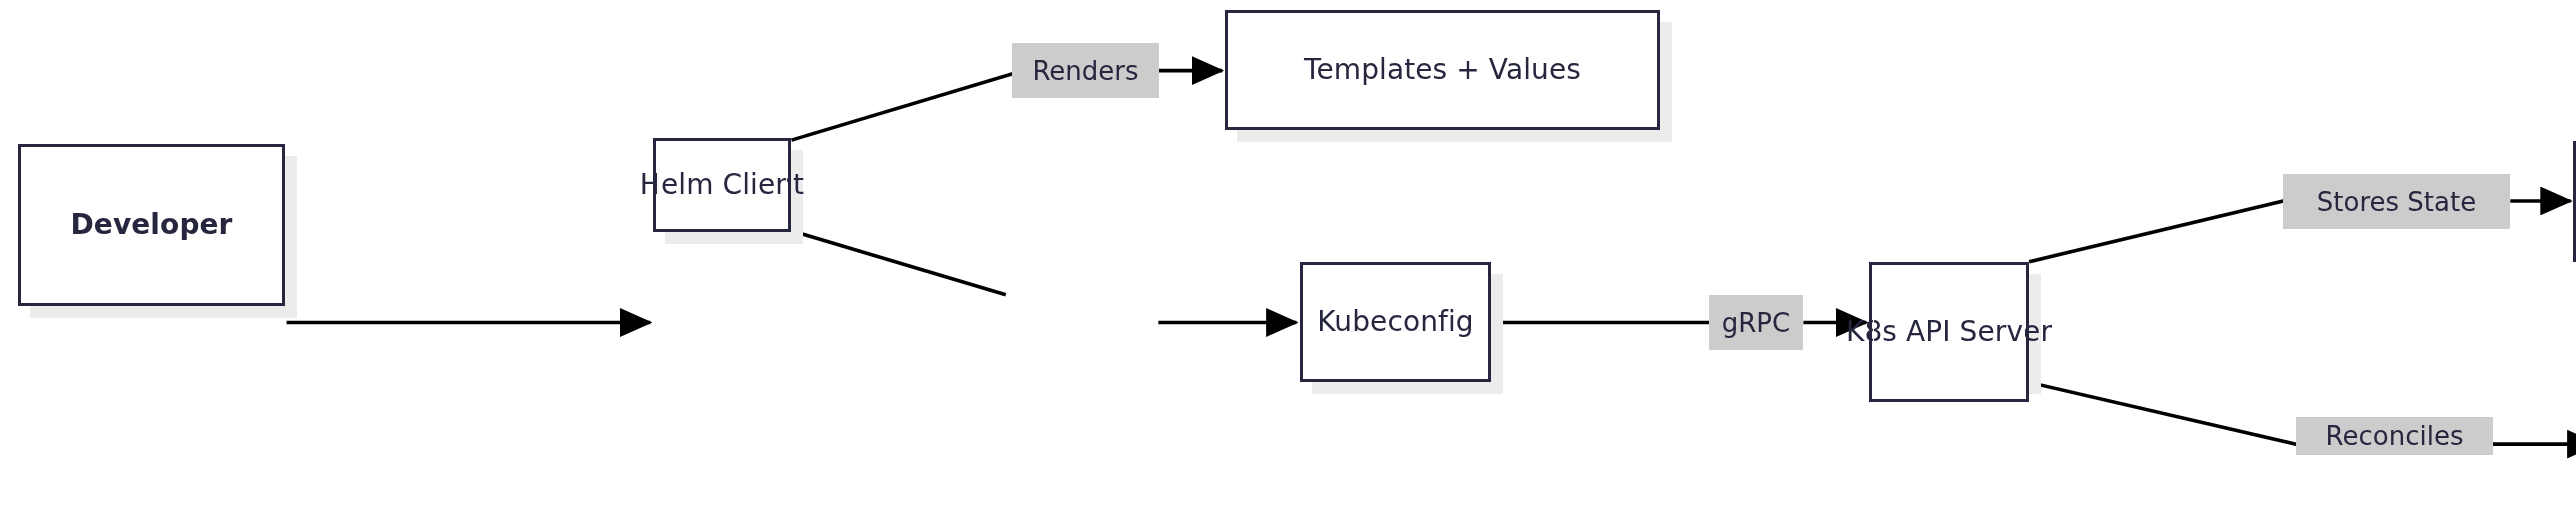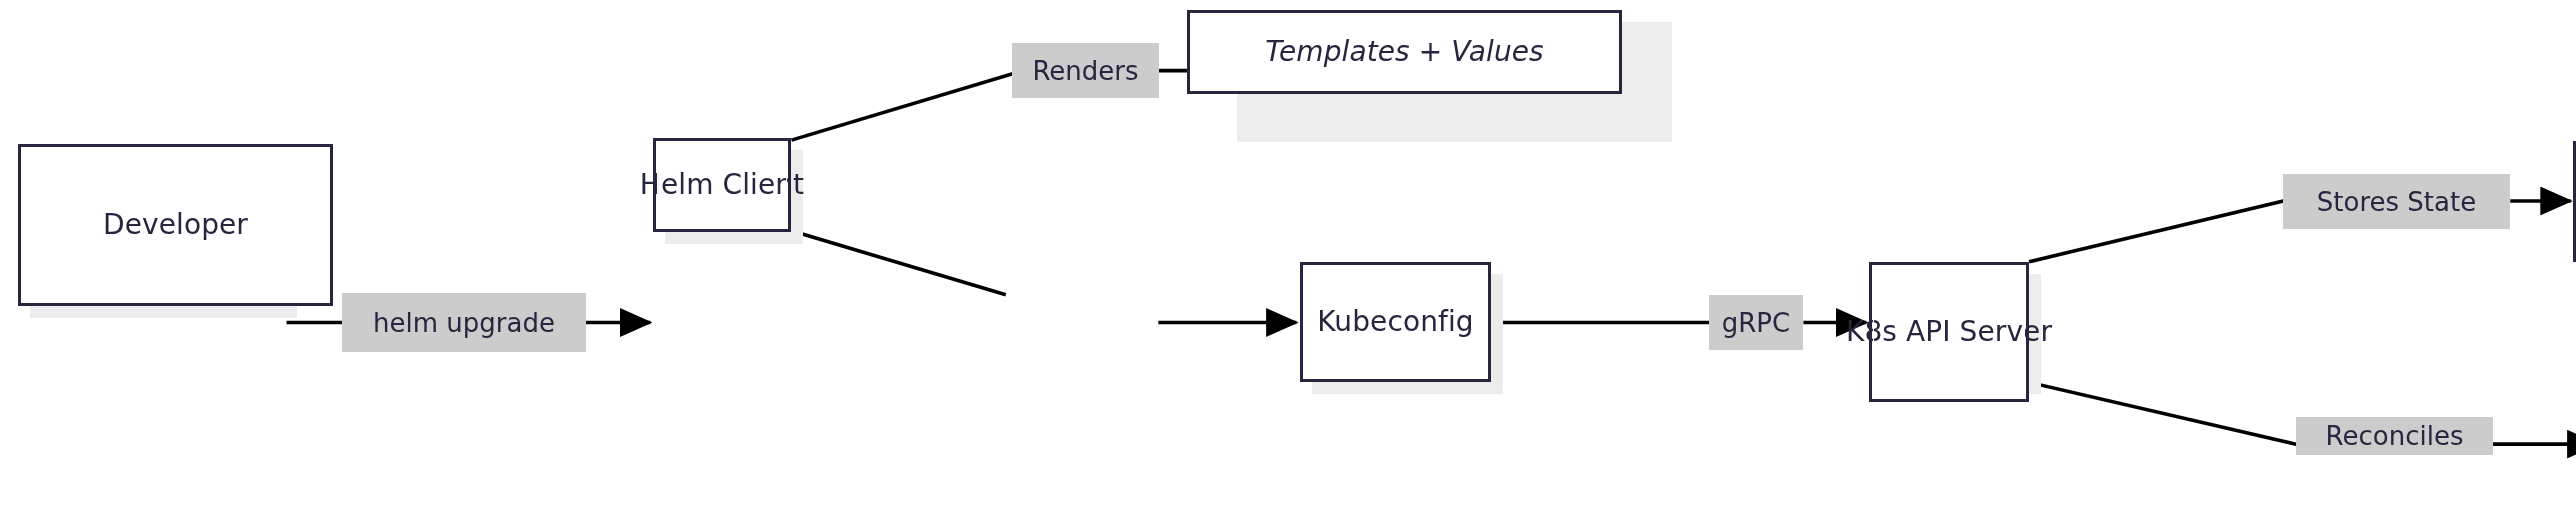"Templates + Values" div.node { font-style: italic -> none; height: 84px -> 120px; left: 1187px -> 1225px }
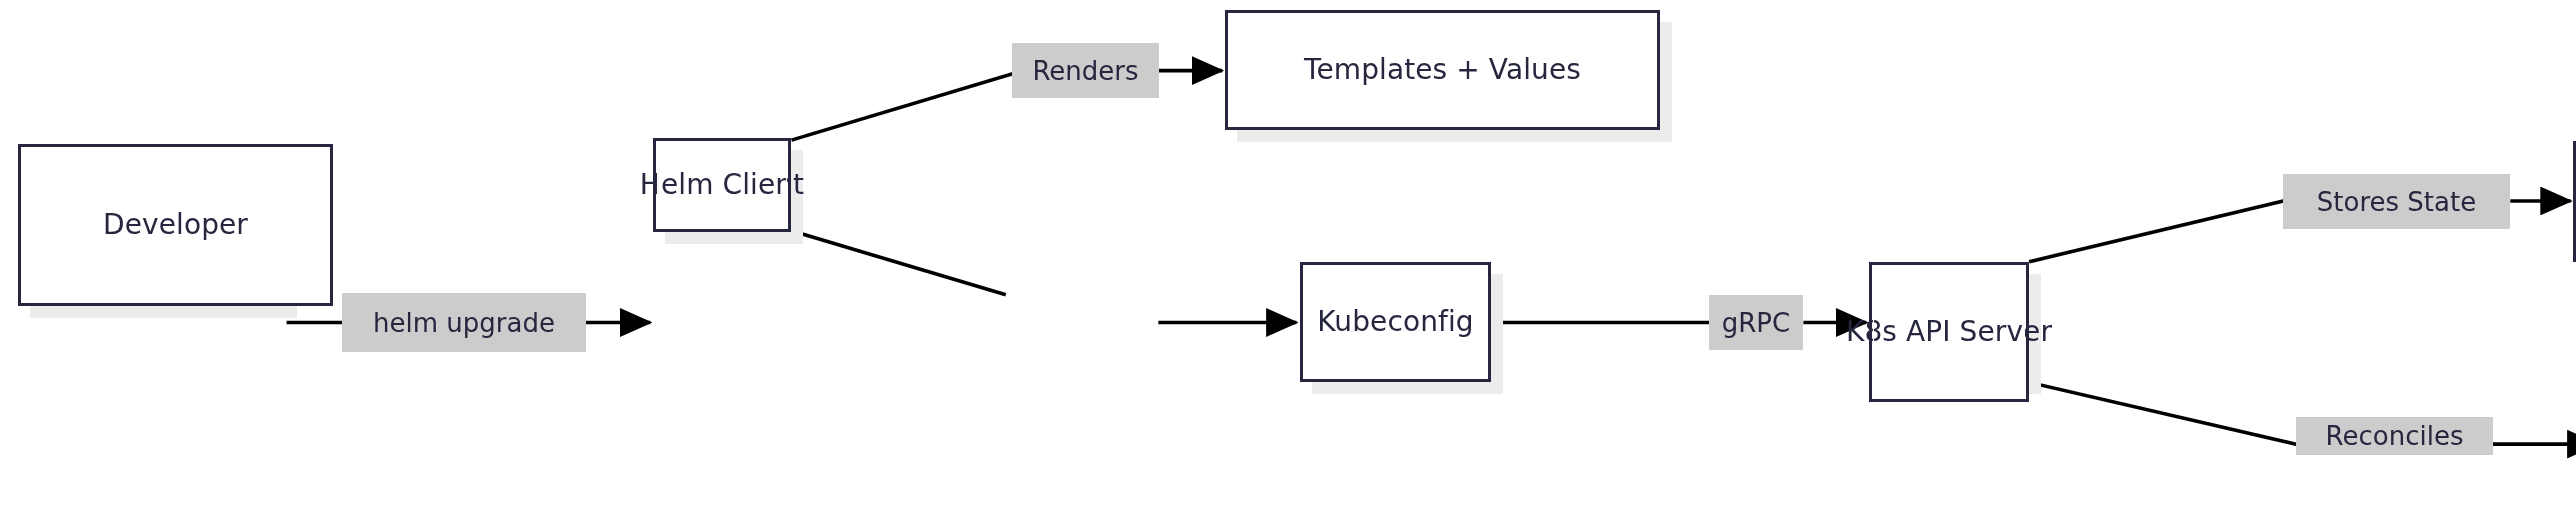"Developer" div.node { font-weight: none -> bold; width: 315px -> 267px }
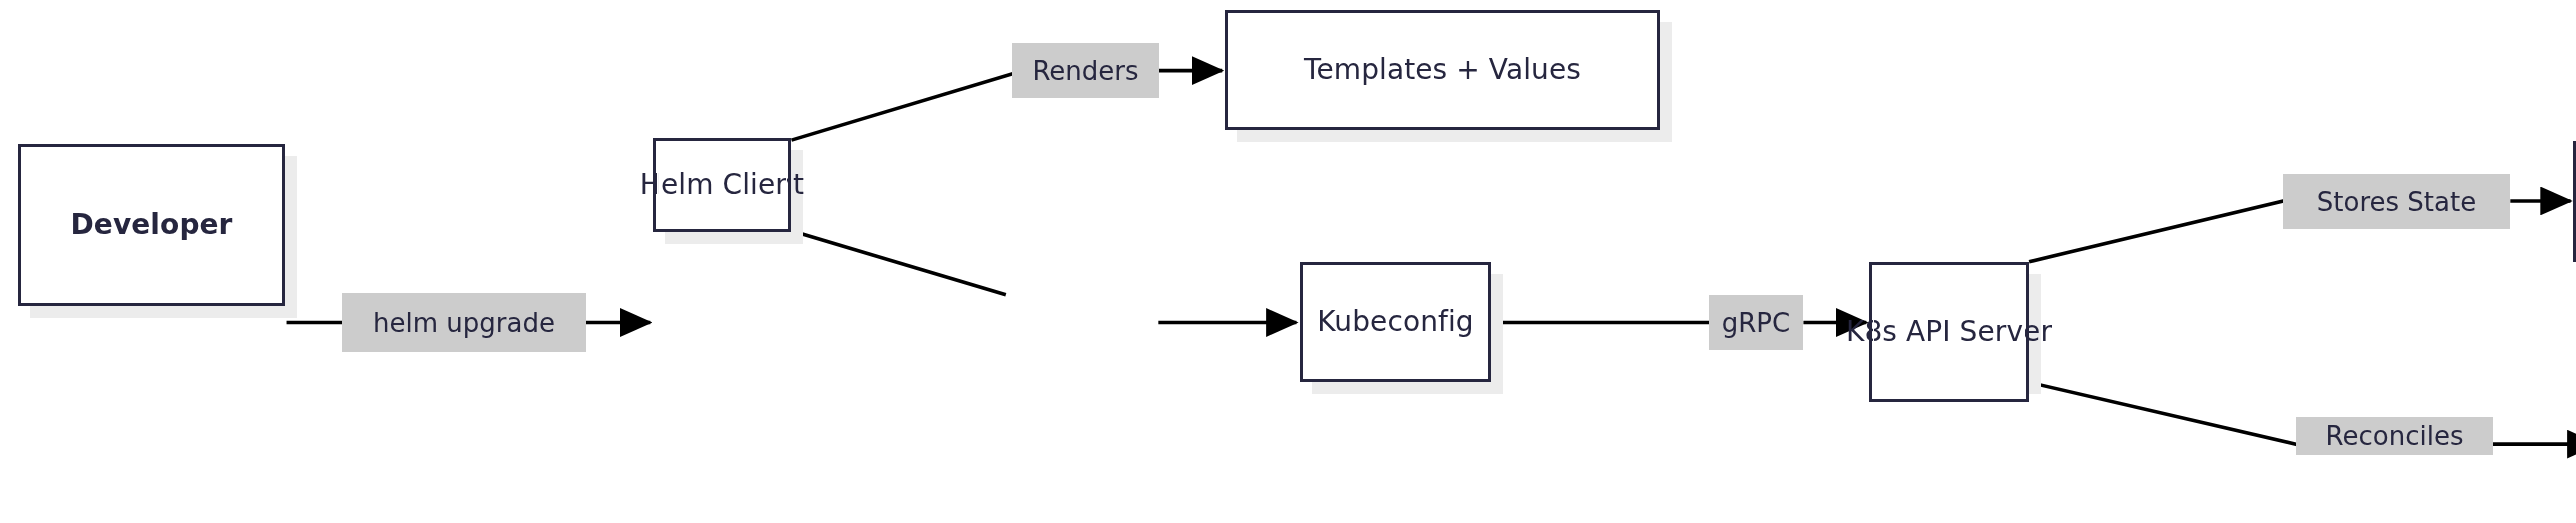"helm upgrade" div.edge-label { html: <div>helm upgrade</div> -> none }
